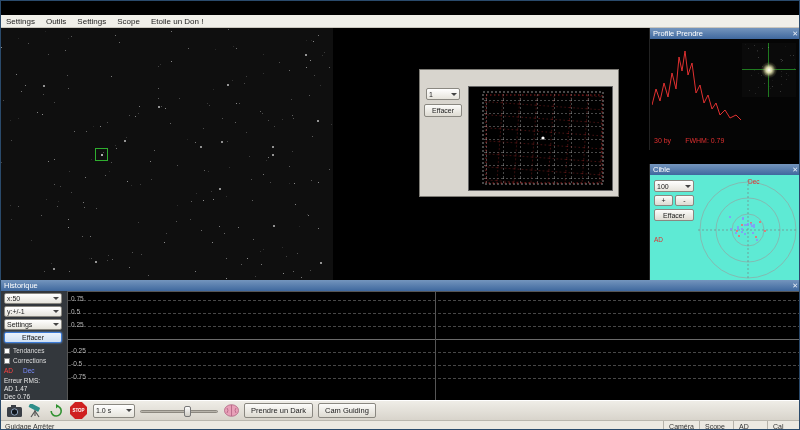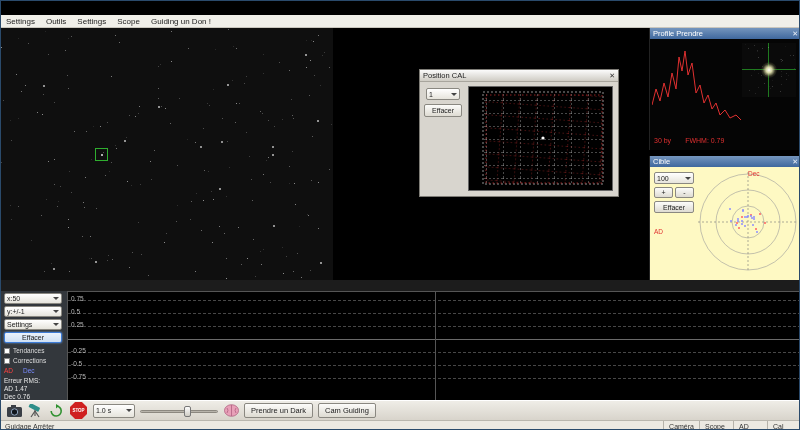"Guiding un Don !" span.menu-item { text: Guiding -> Etoile }
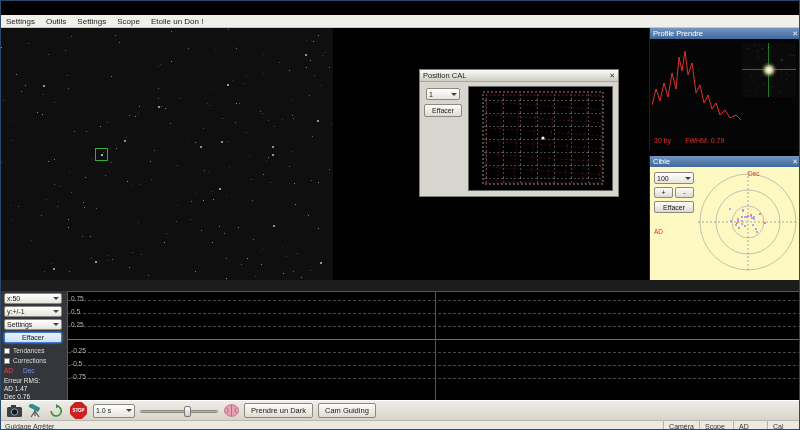"Position CAL" div.ctitle { html: <div> <span>Position CAL</span> <span>✕</span> </div> -> none }
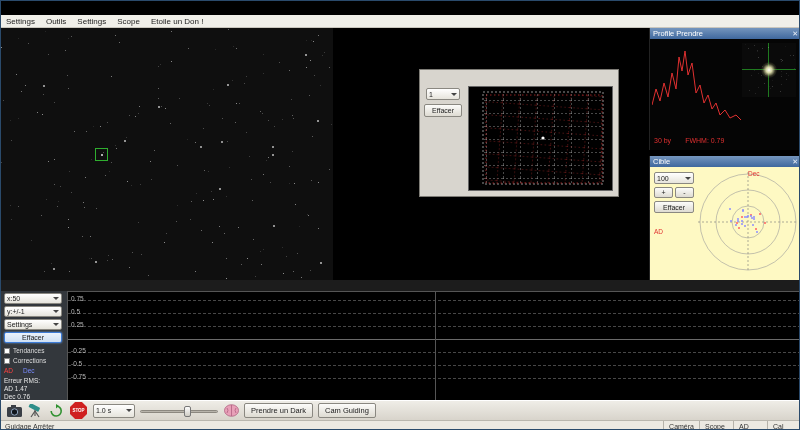"Cible" .target { background: #fef9c3 -> #5eead4; top: 128px -> 136px }
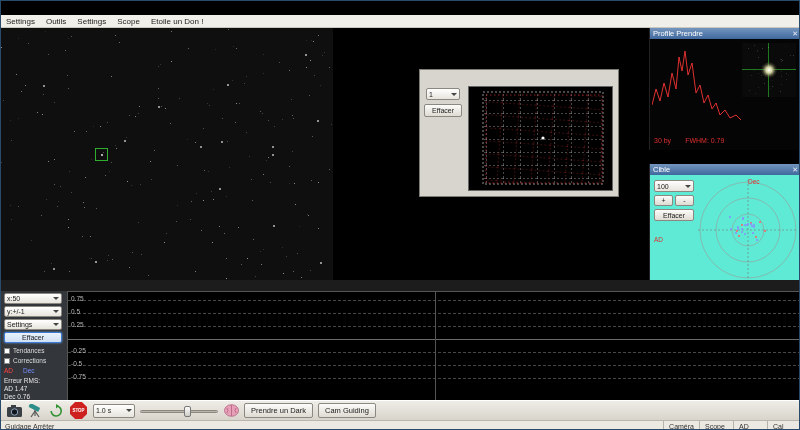"Historique" div.ptitle { html: none -> <div> <span>Historique</span> <span>✕</span> </div> }
